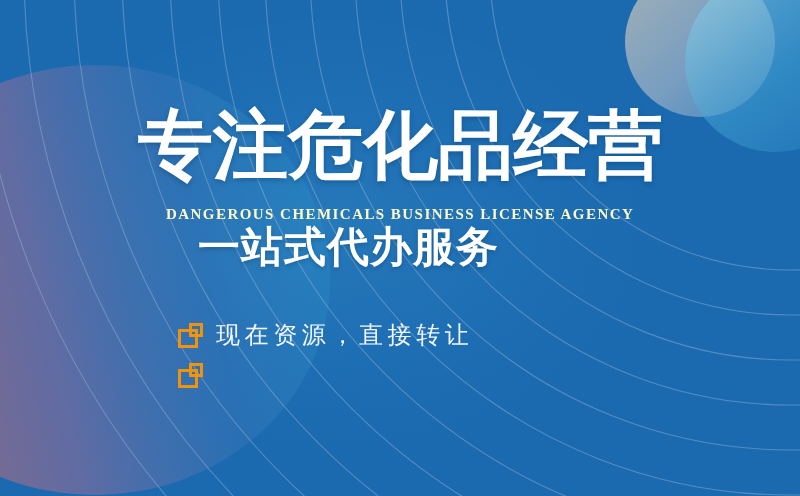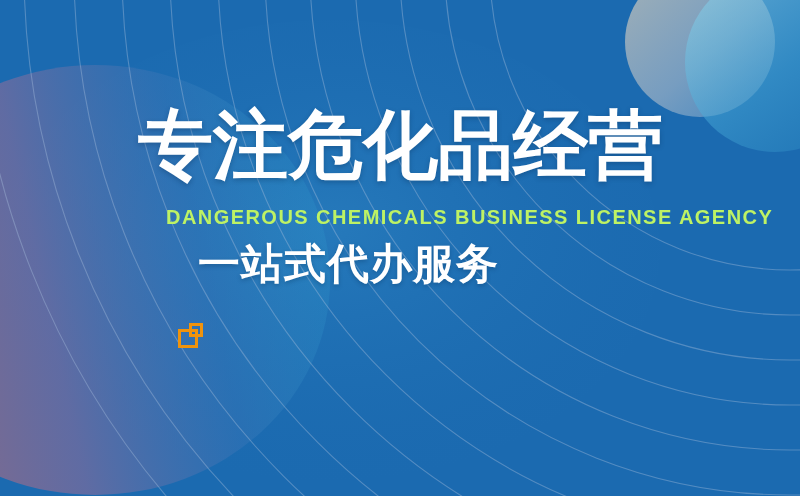"DANGEROUS CHEMICALS BUSINESS LICENSE" .title-en { color: #bef264 -> #fef9c3; font-family: Liberation Sans, sans-serif -> Liberation Serif, serif; font-size: 20px -> 15px }
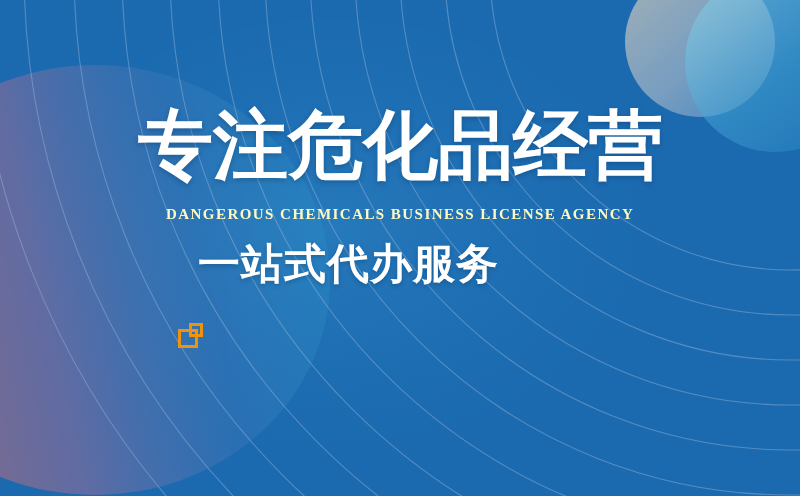"一站式代办服务" .title-sub { top: 243px -> 226px }
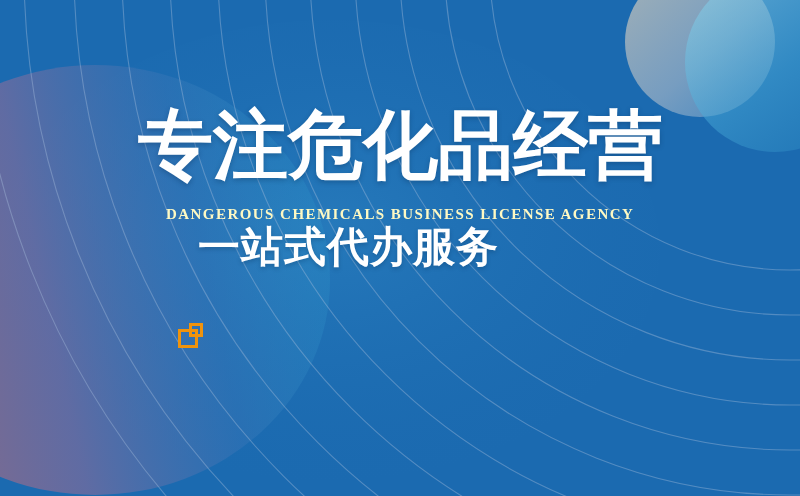"现在资源，直接转让" div.bullet-row { html: none -> <div> <span> <span></span> <span></span> </span> <span>现在资源，直接转让</span> </div> }
